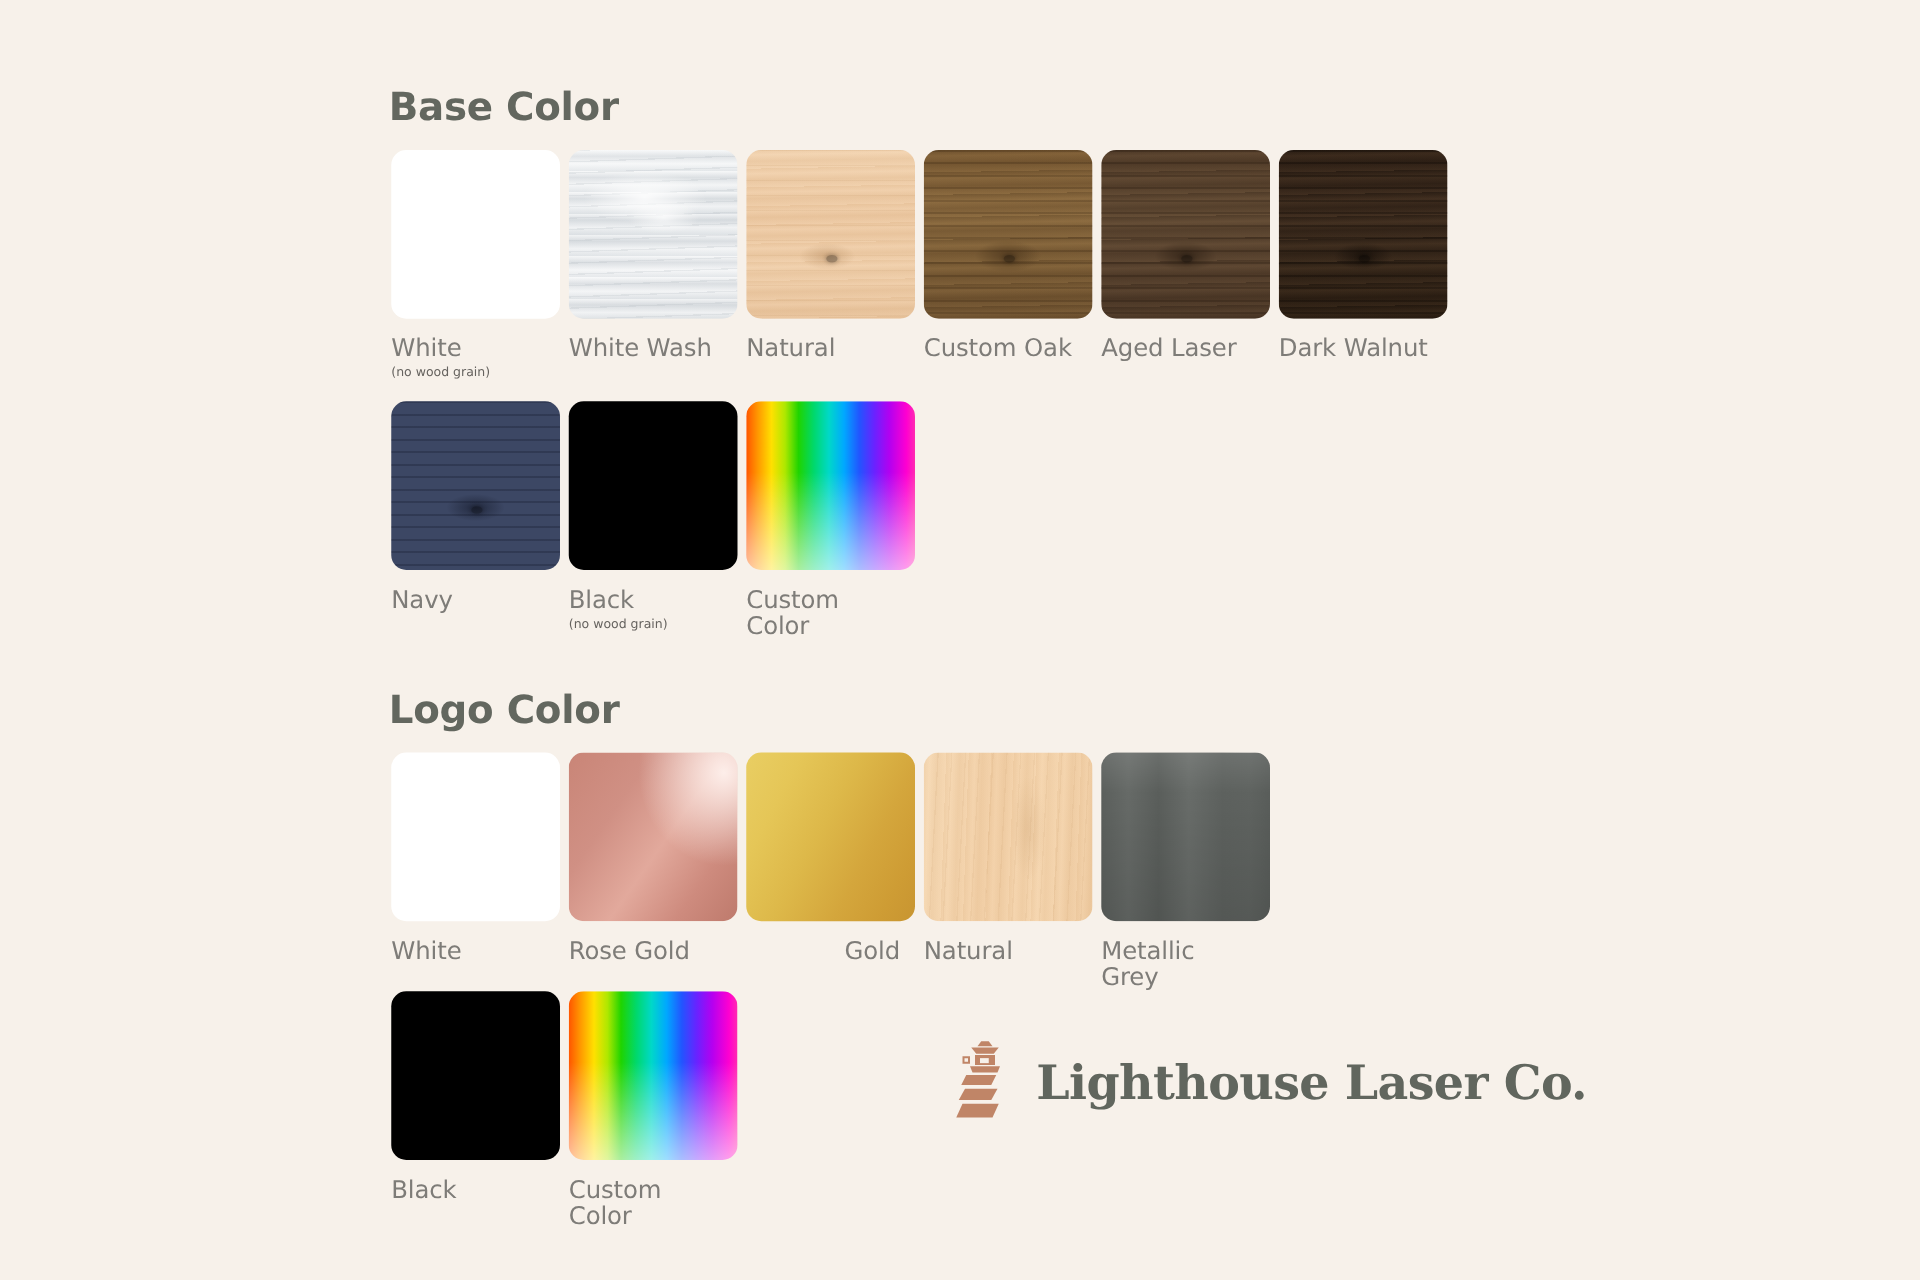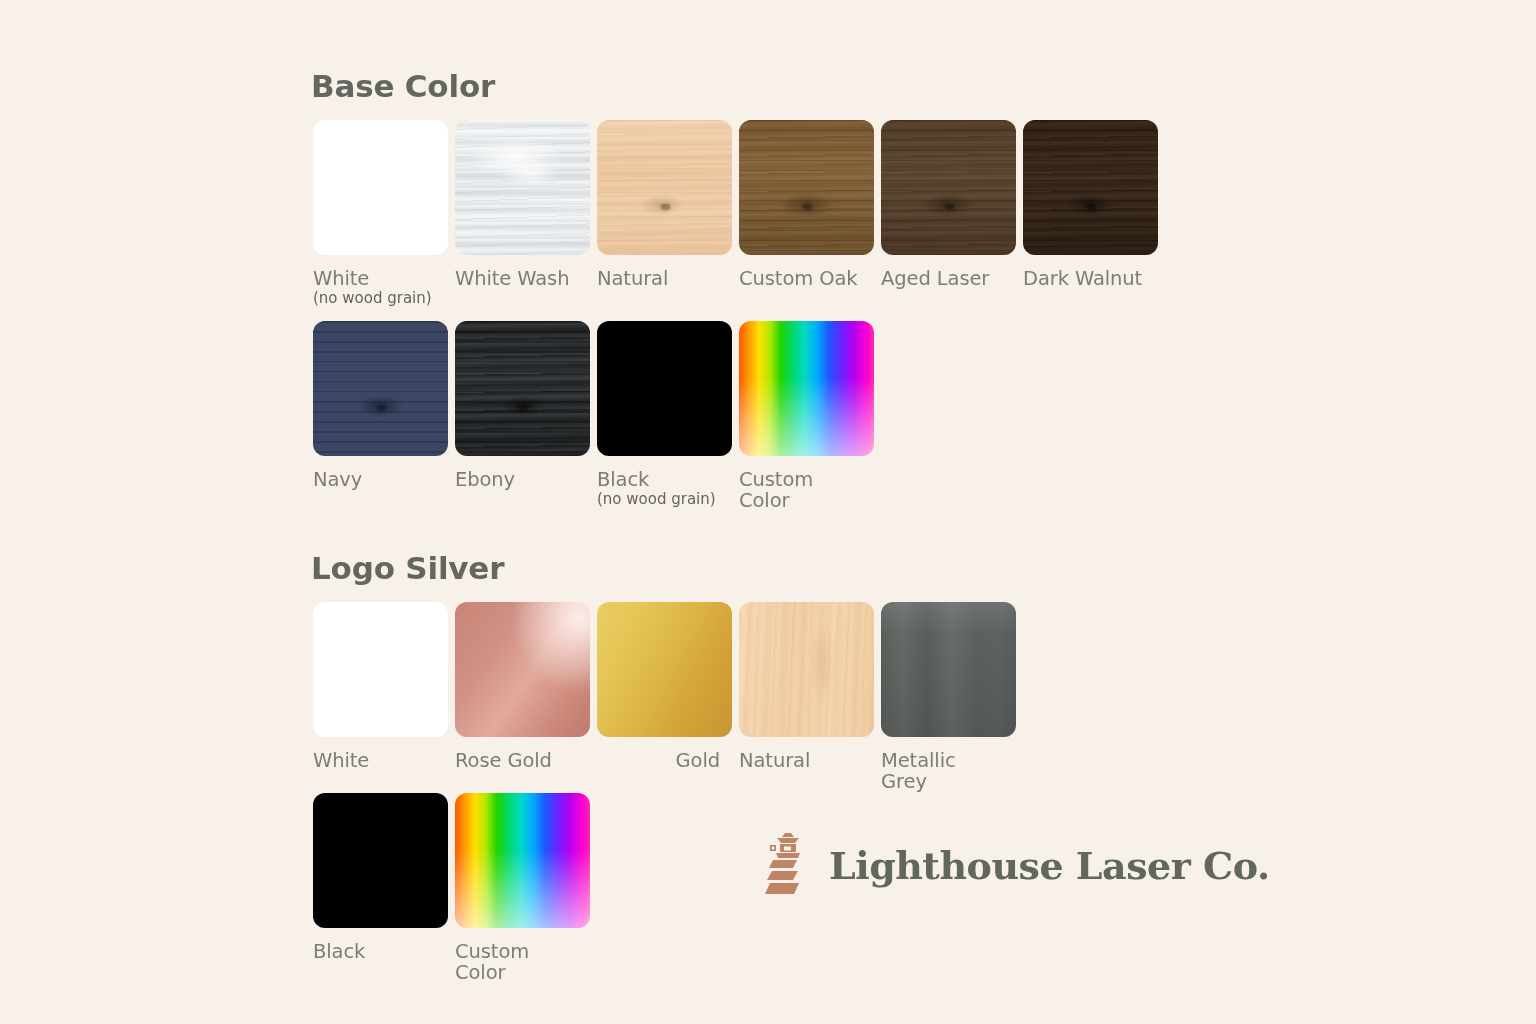"(no wood grain)" .sublabel { font-size: 15px -> 10px }
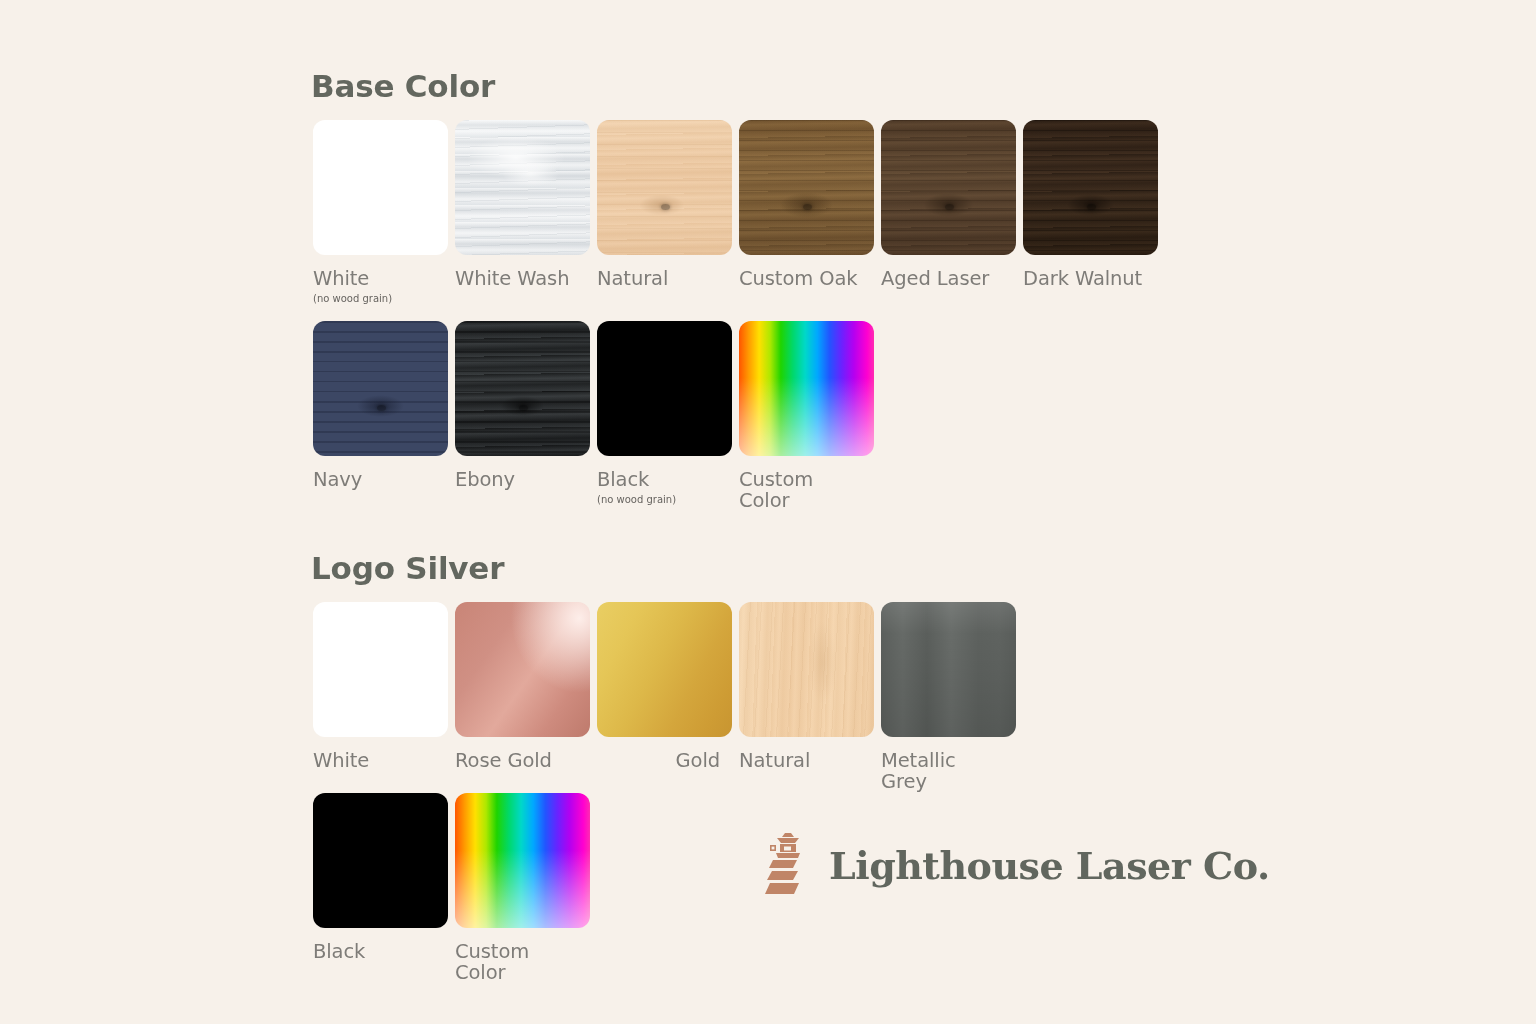"Ebony" div.cell { html: <div> <div> <div></div> <div></div> </div> <div>Ebony</div> </div> -> none }
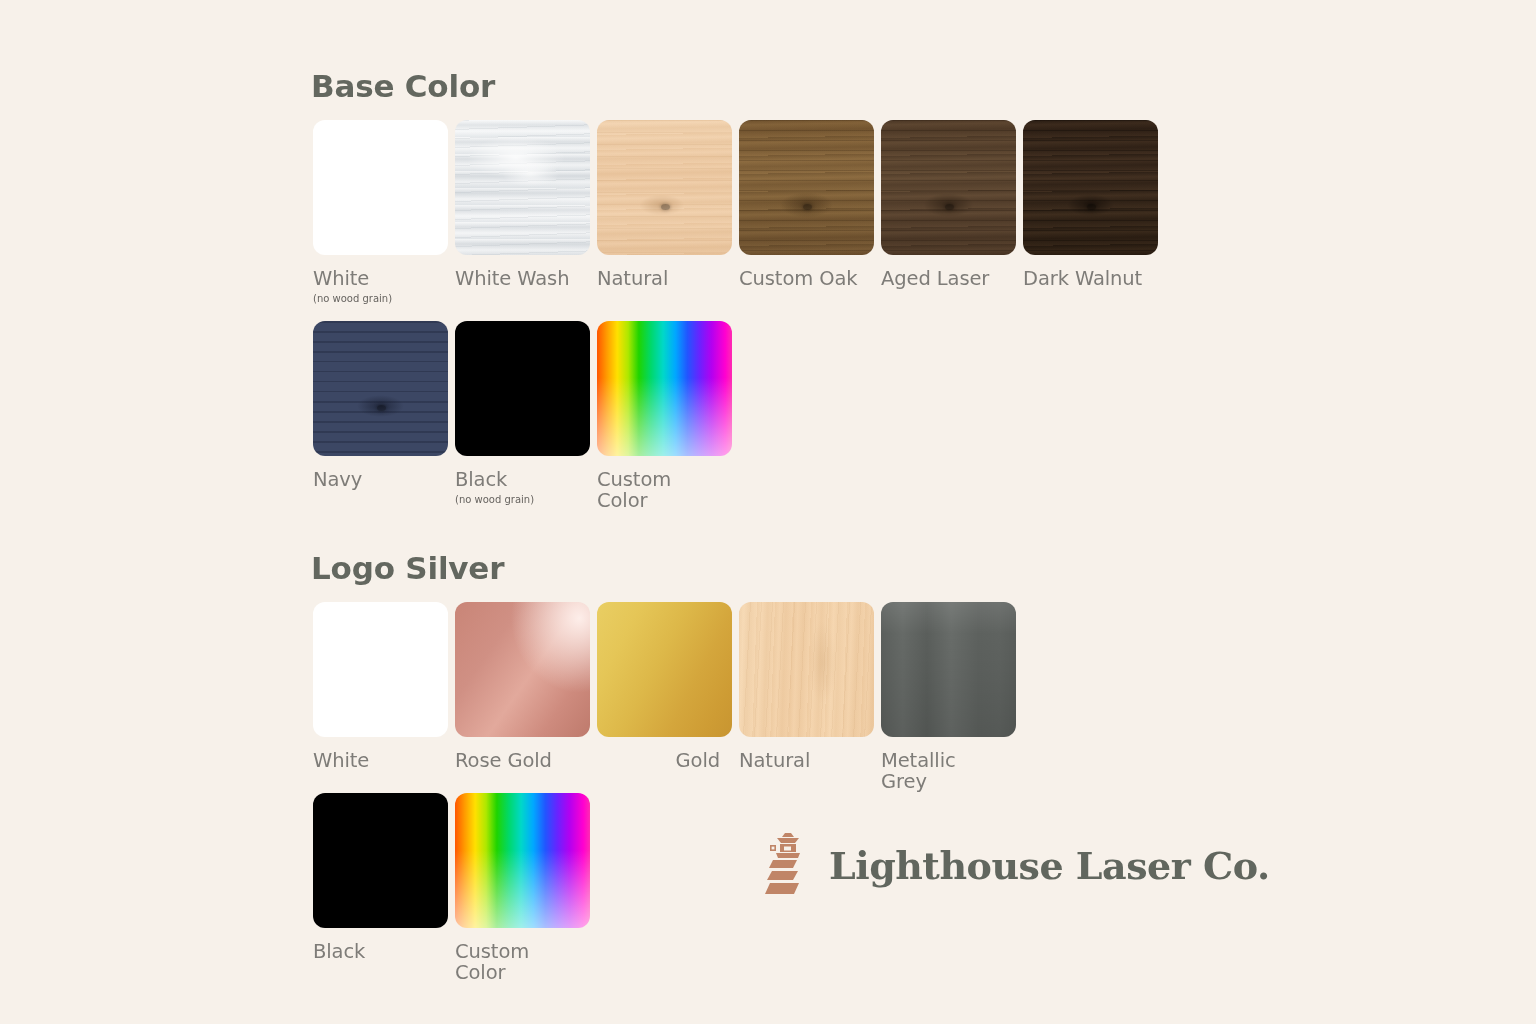"Logo Silver" div.section-title { text: Silver -> Color }
